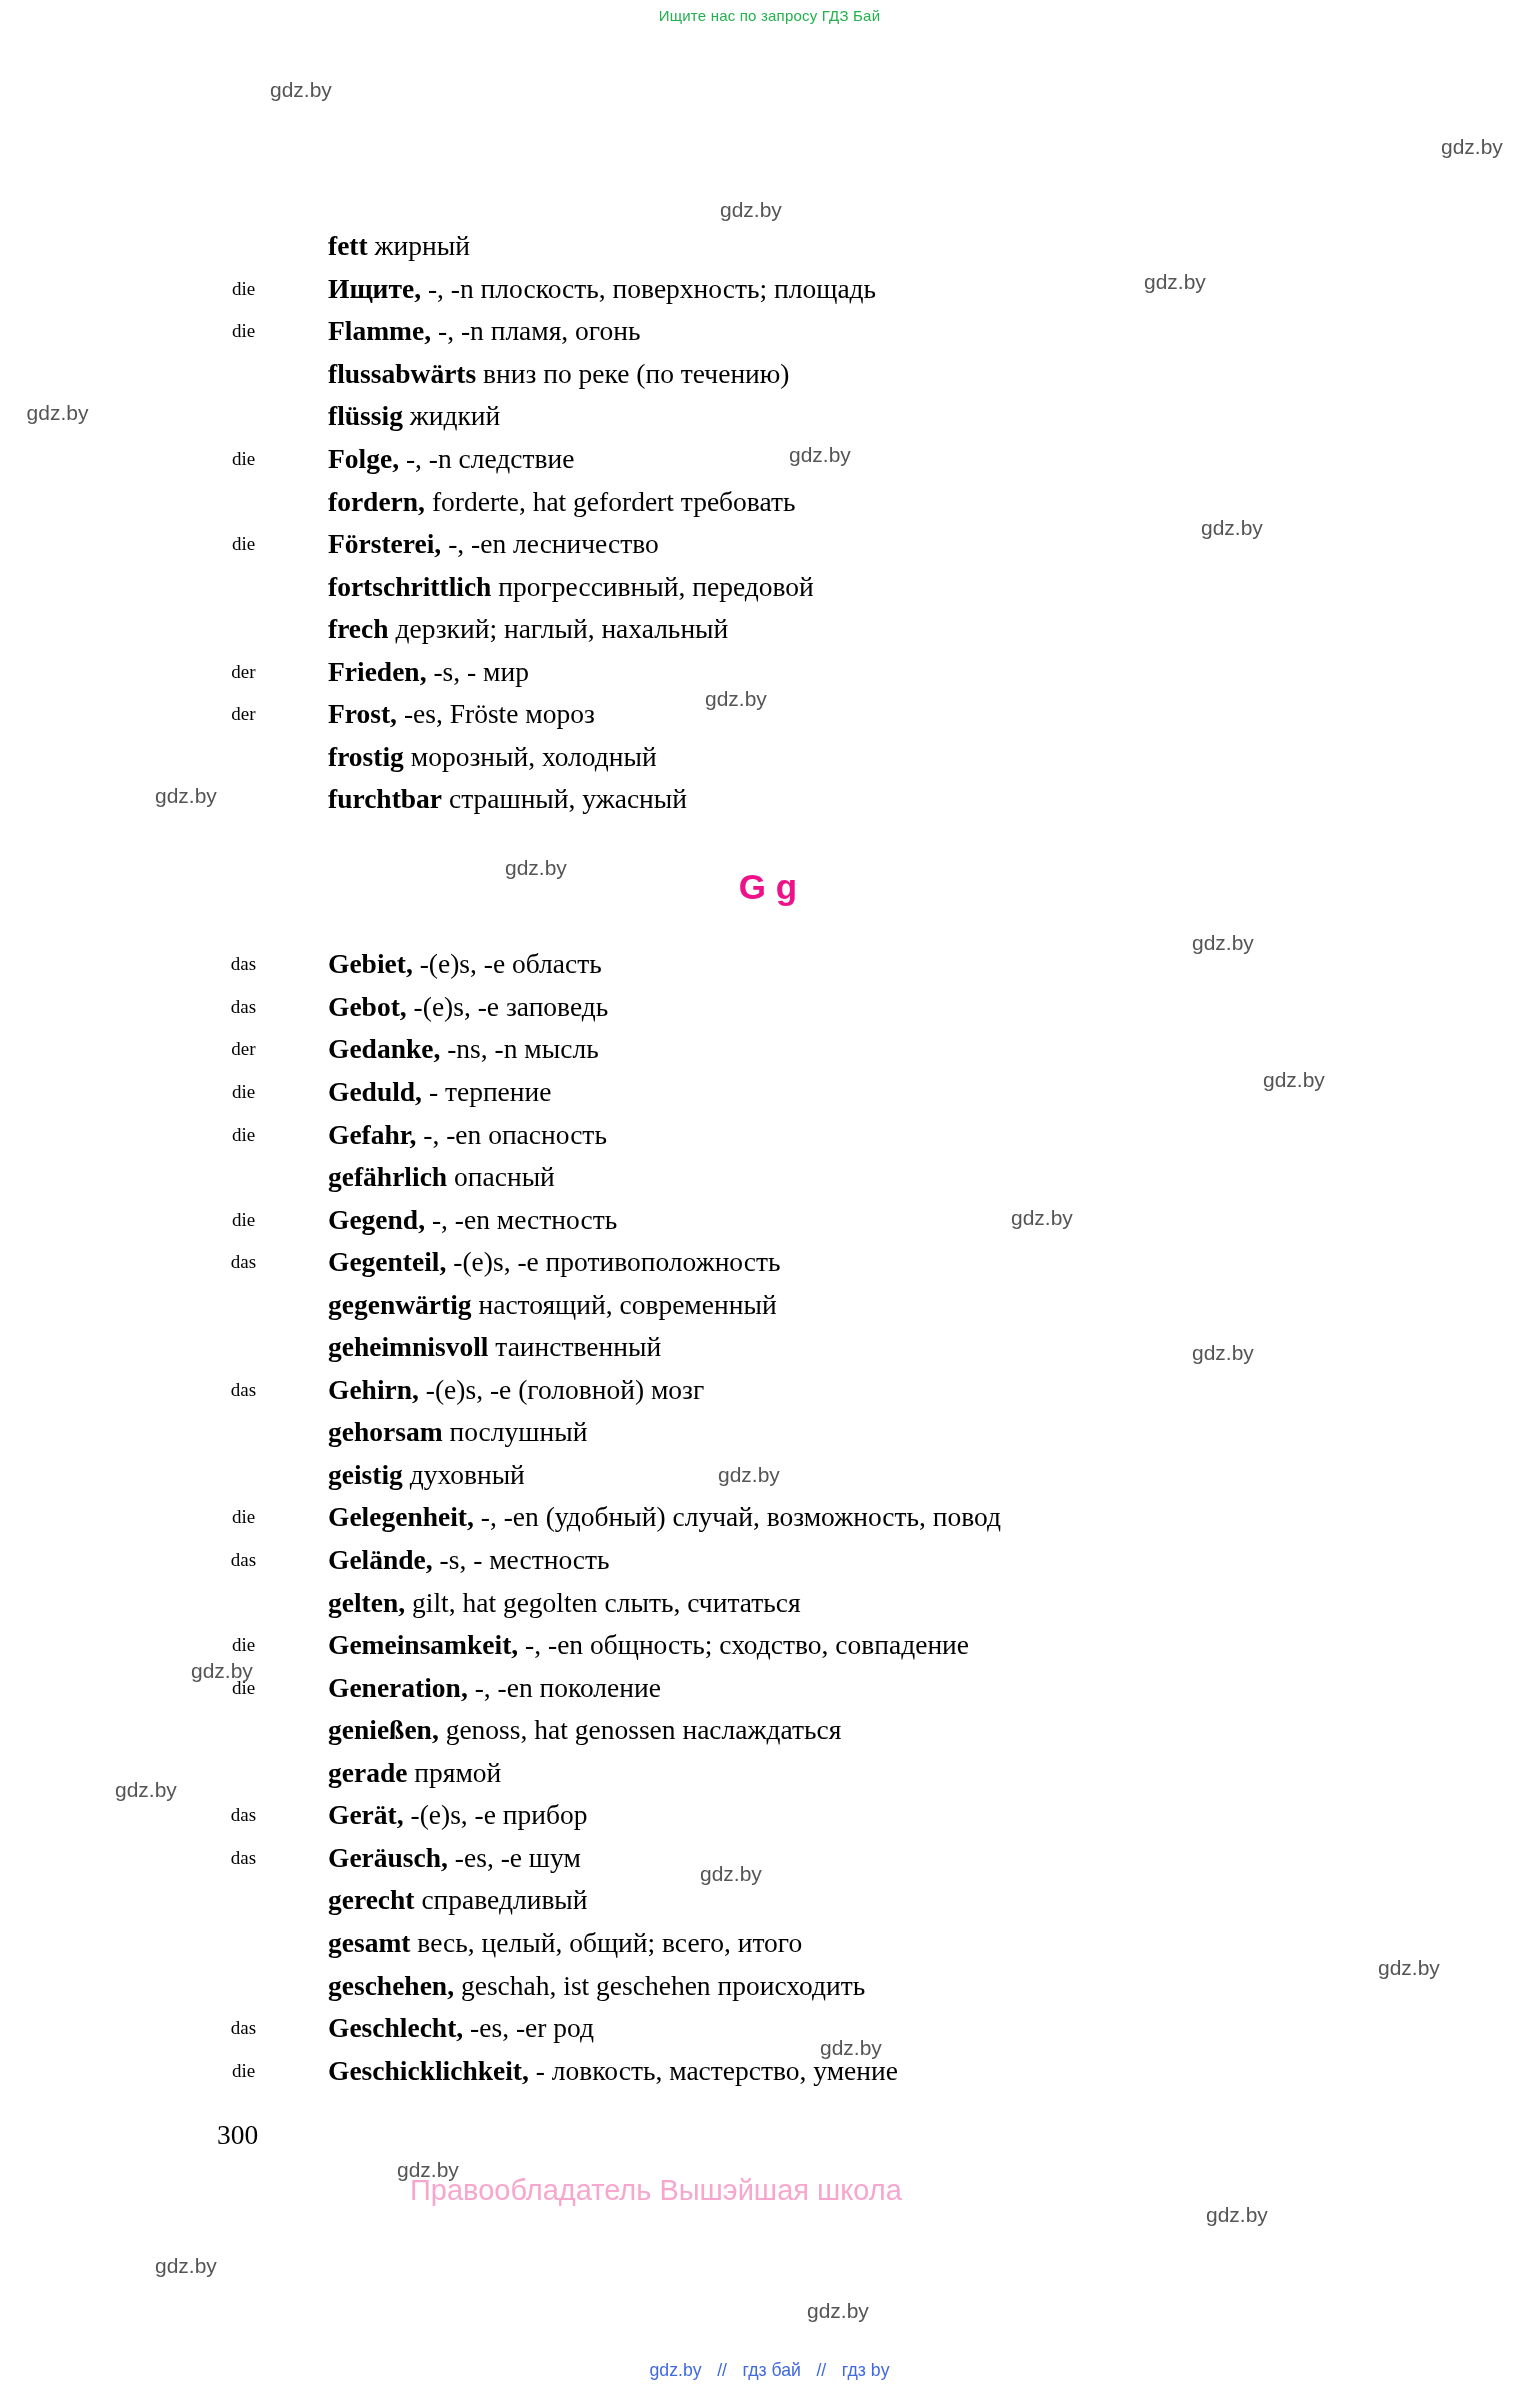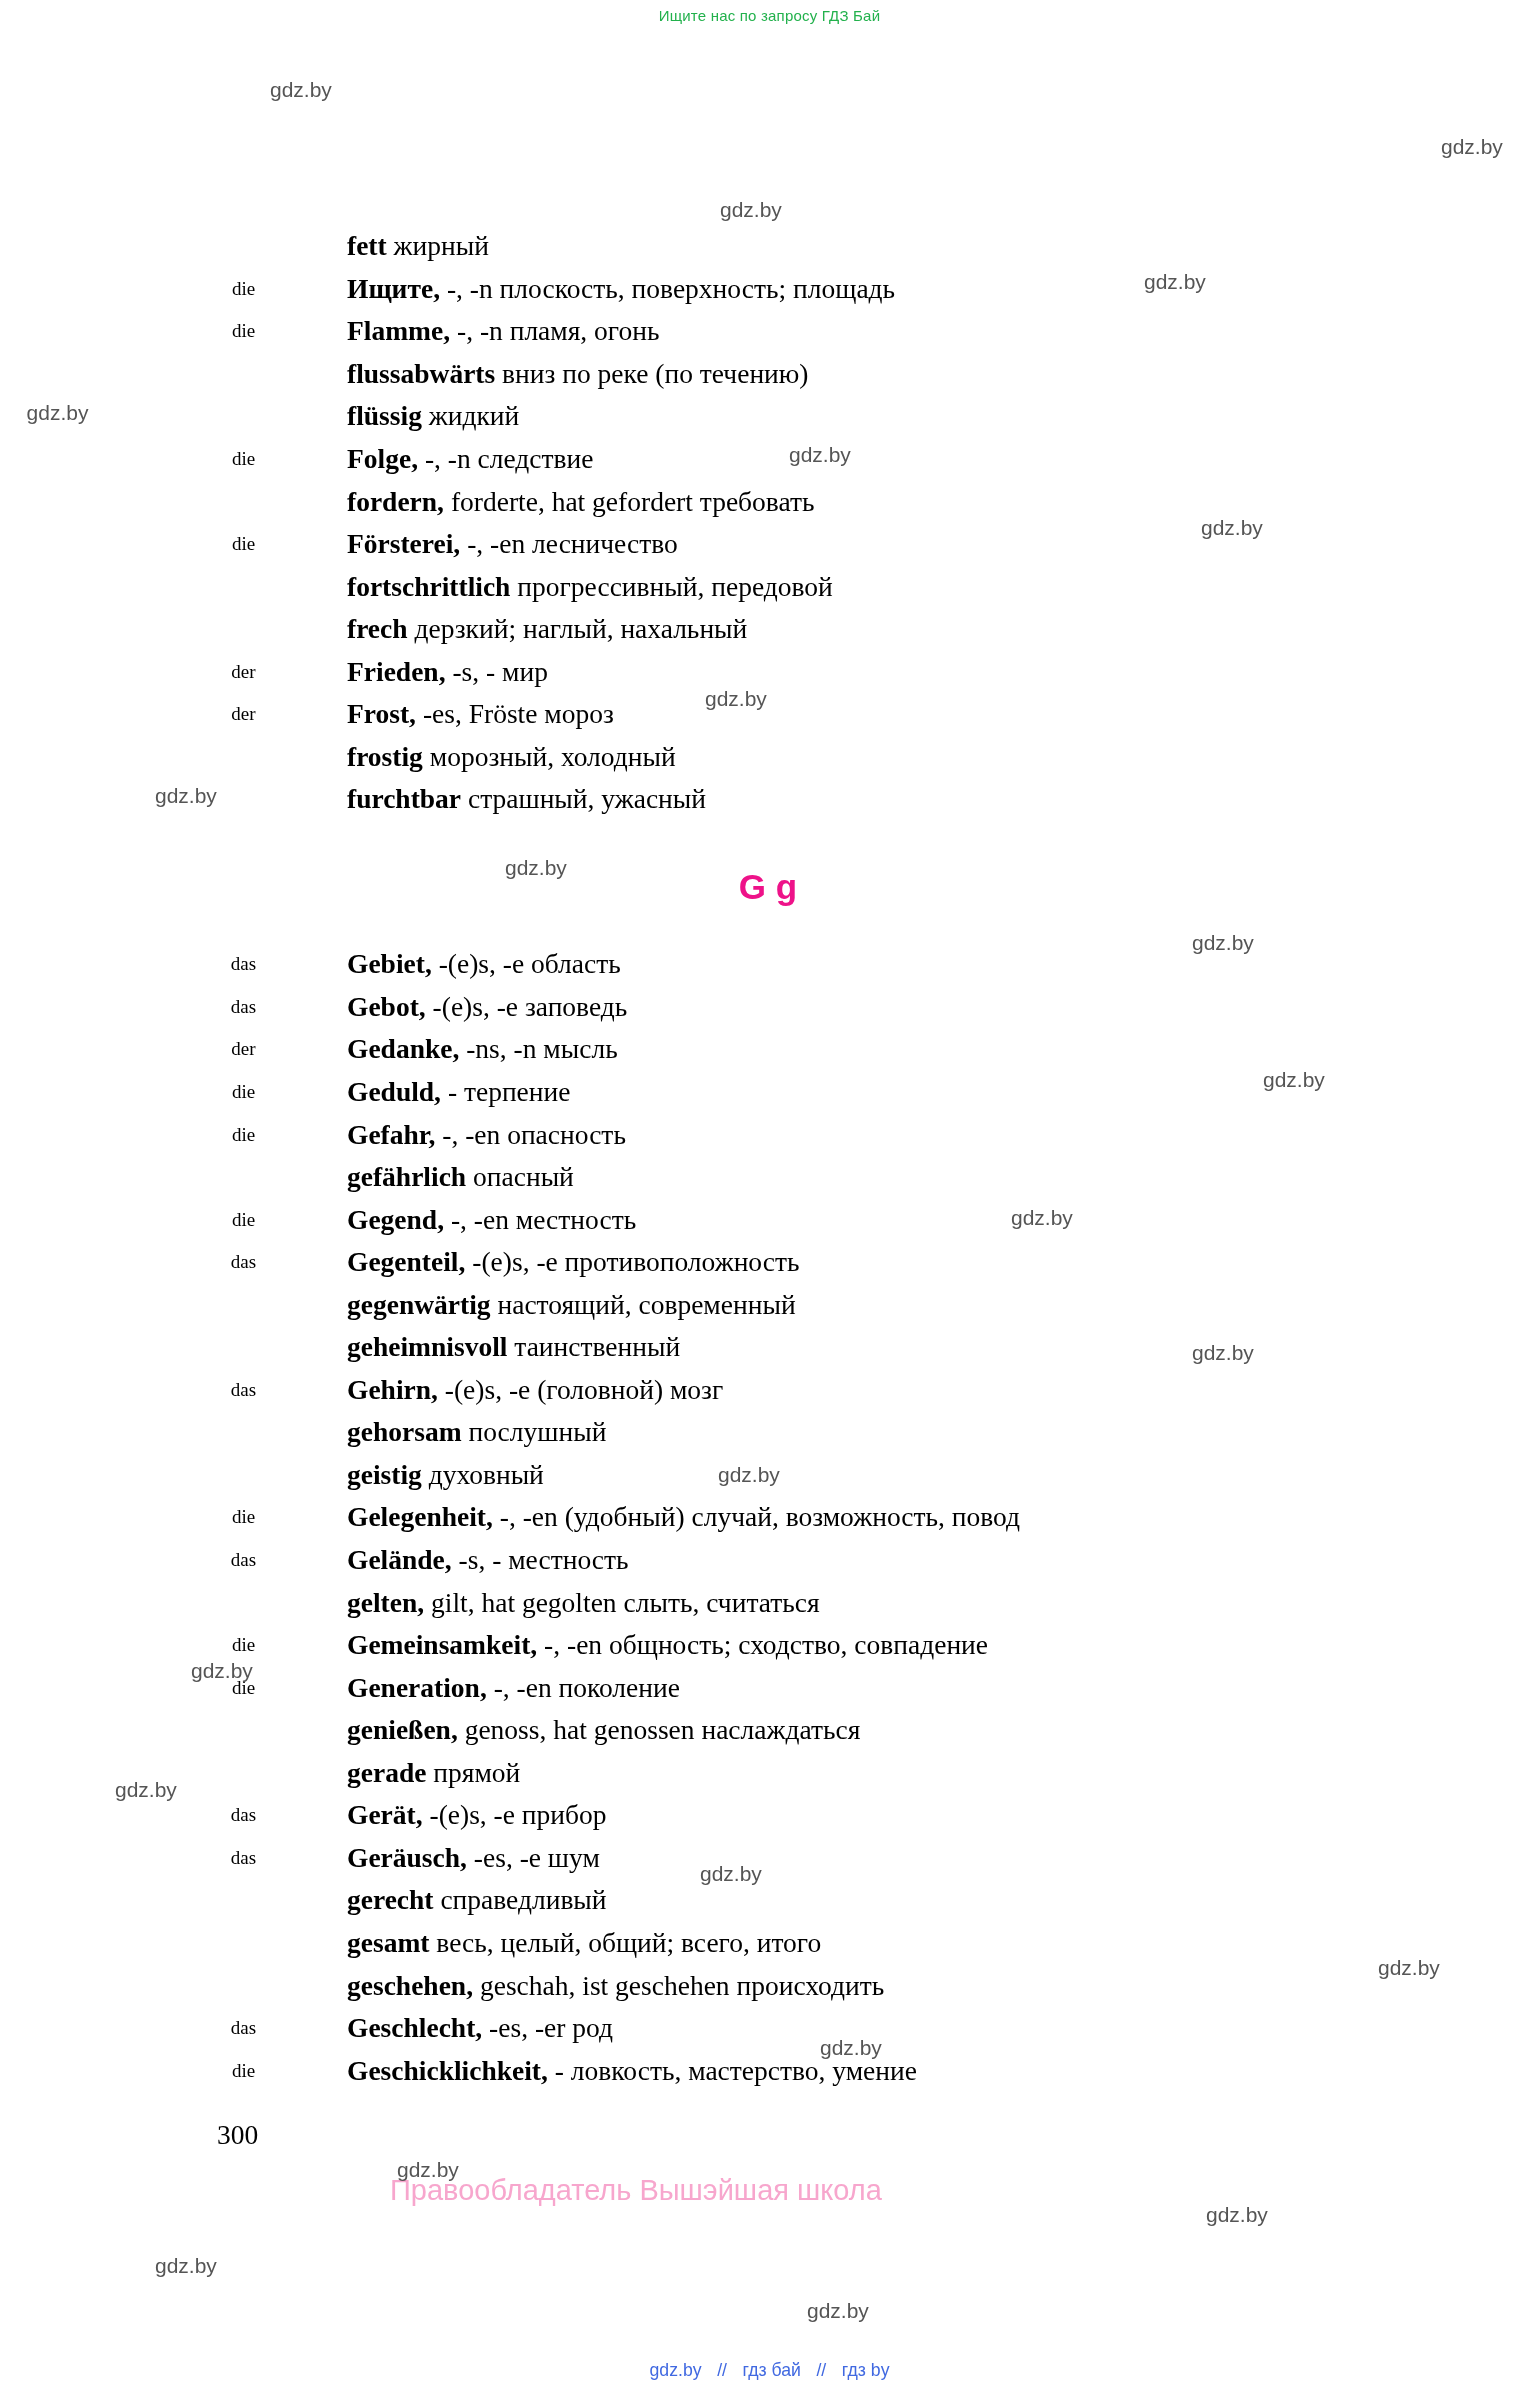"fett" .hw { margin-left: 19px -> none }
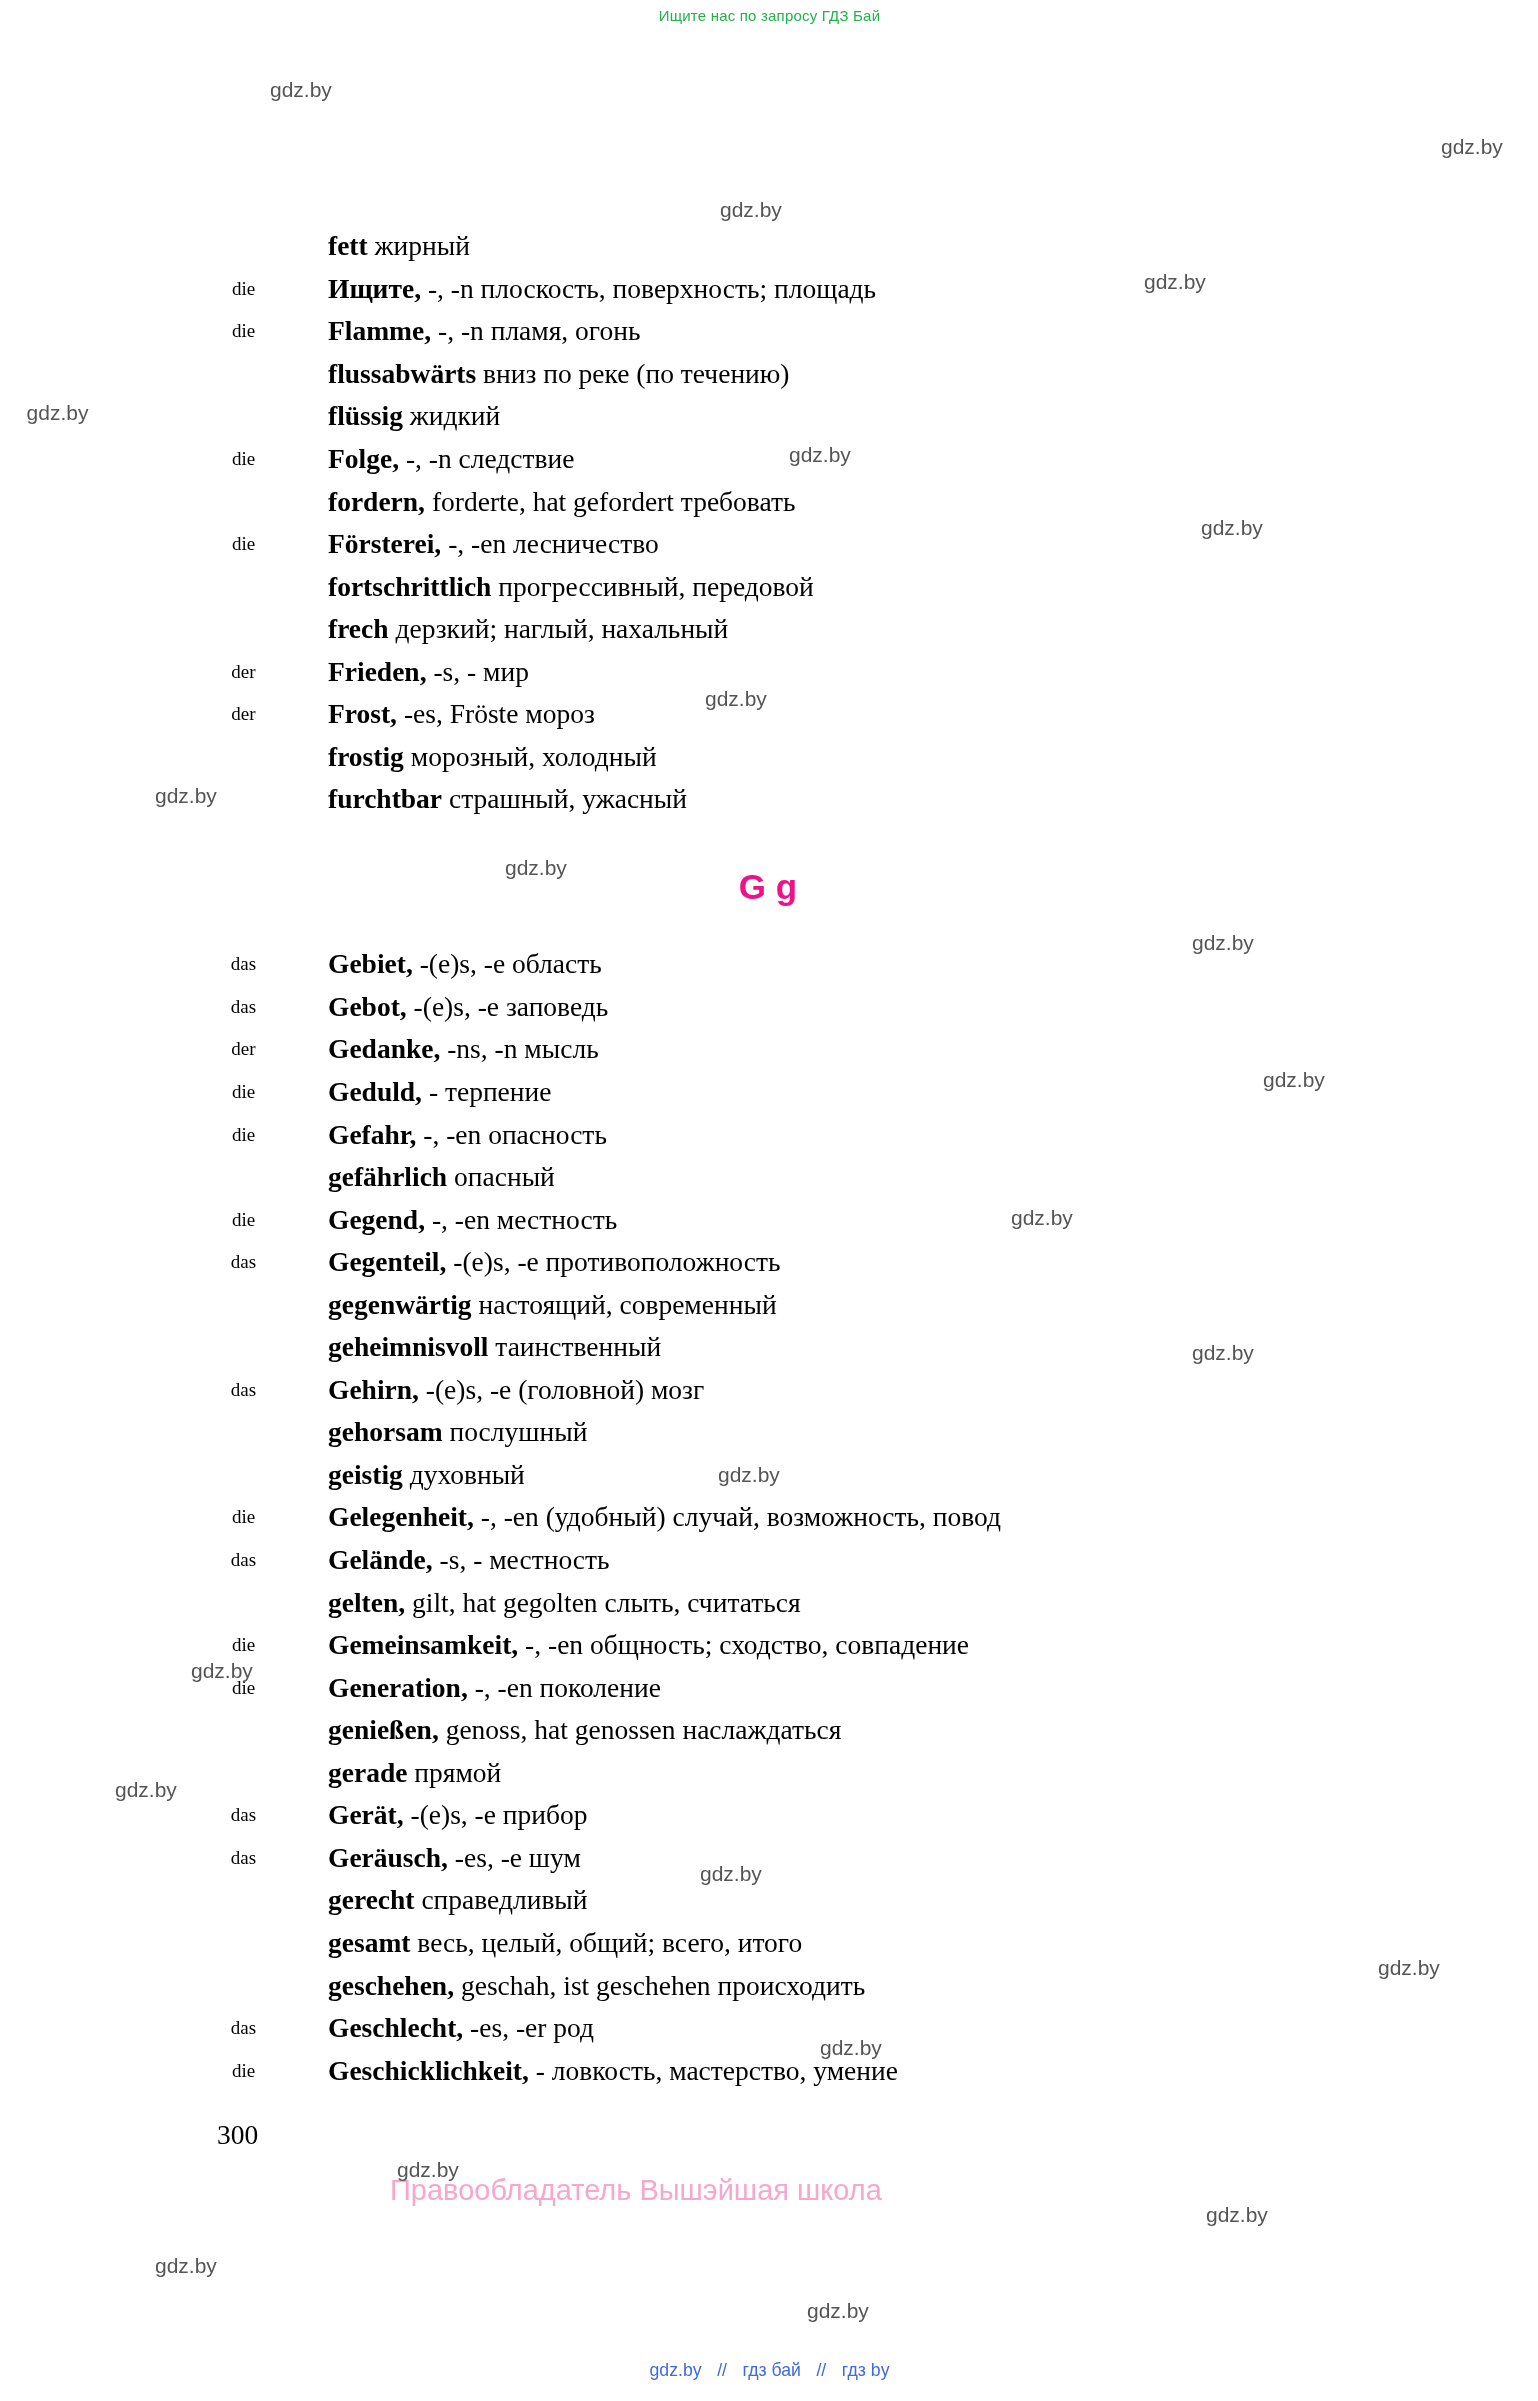"Правообладатель Вышэйшая школа" .publisher { margin-left: none -> 20px }
